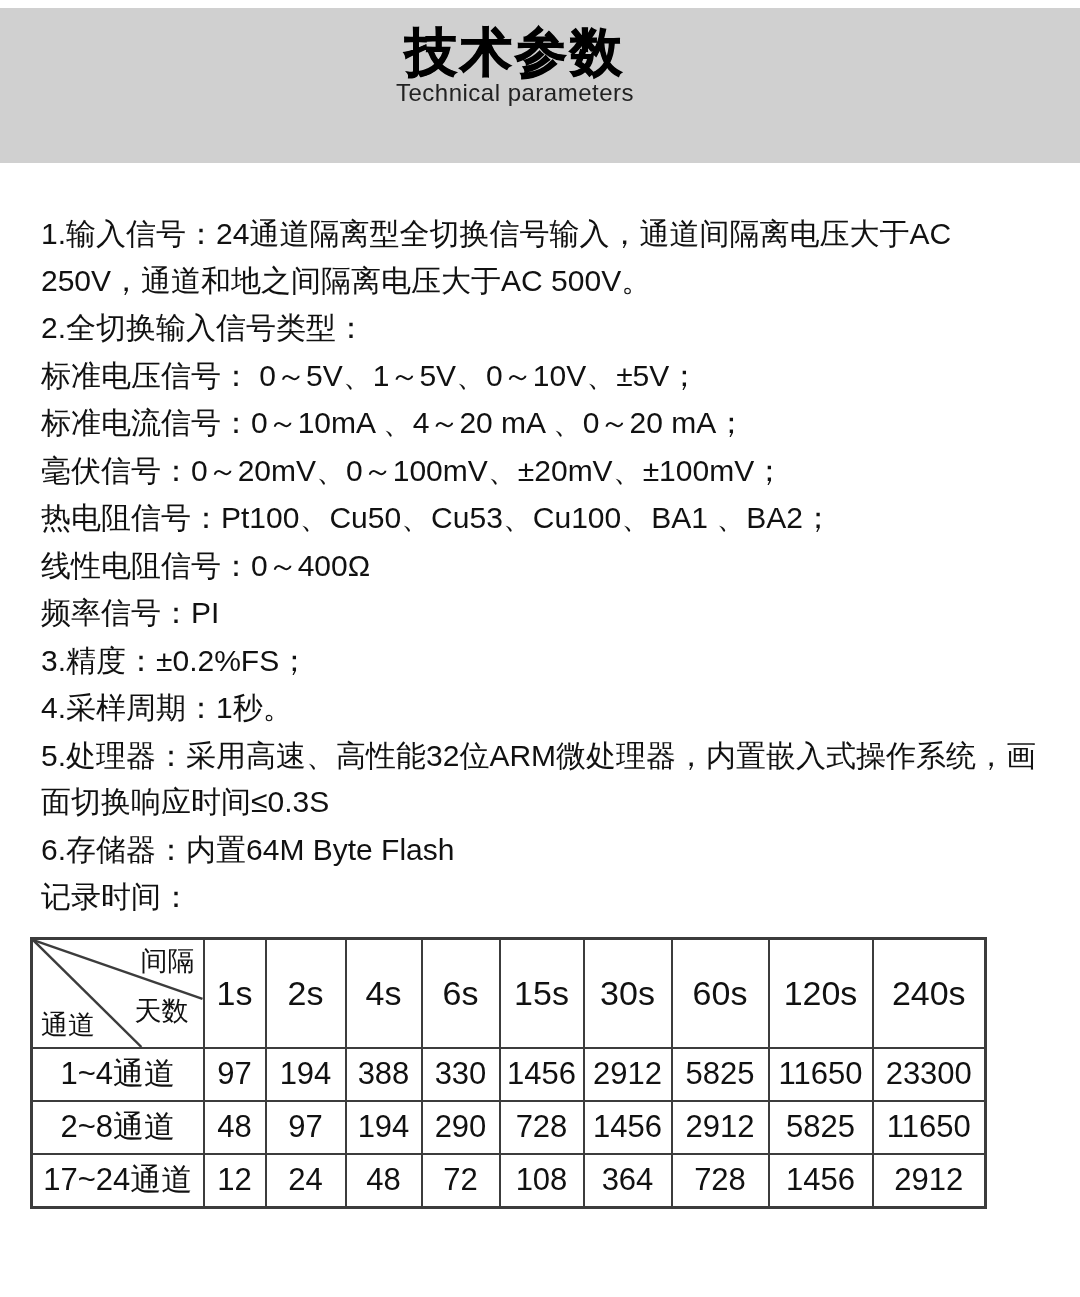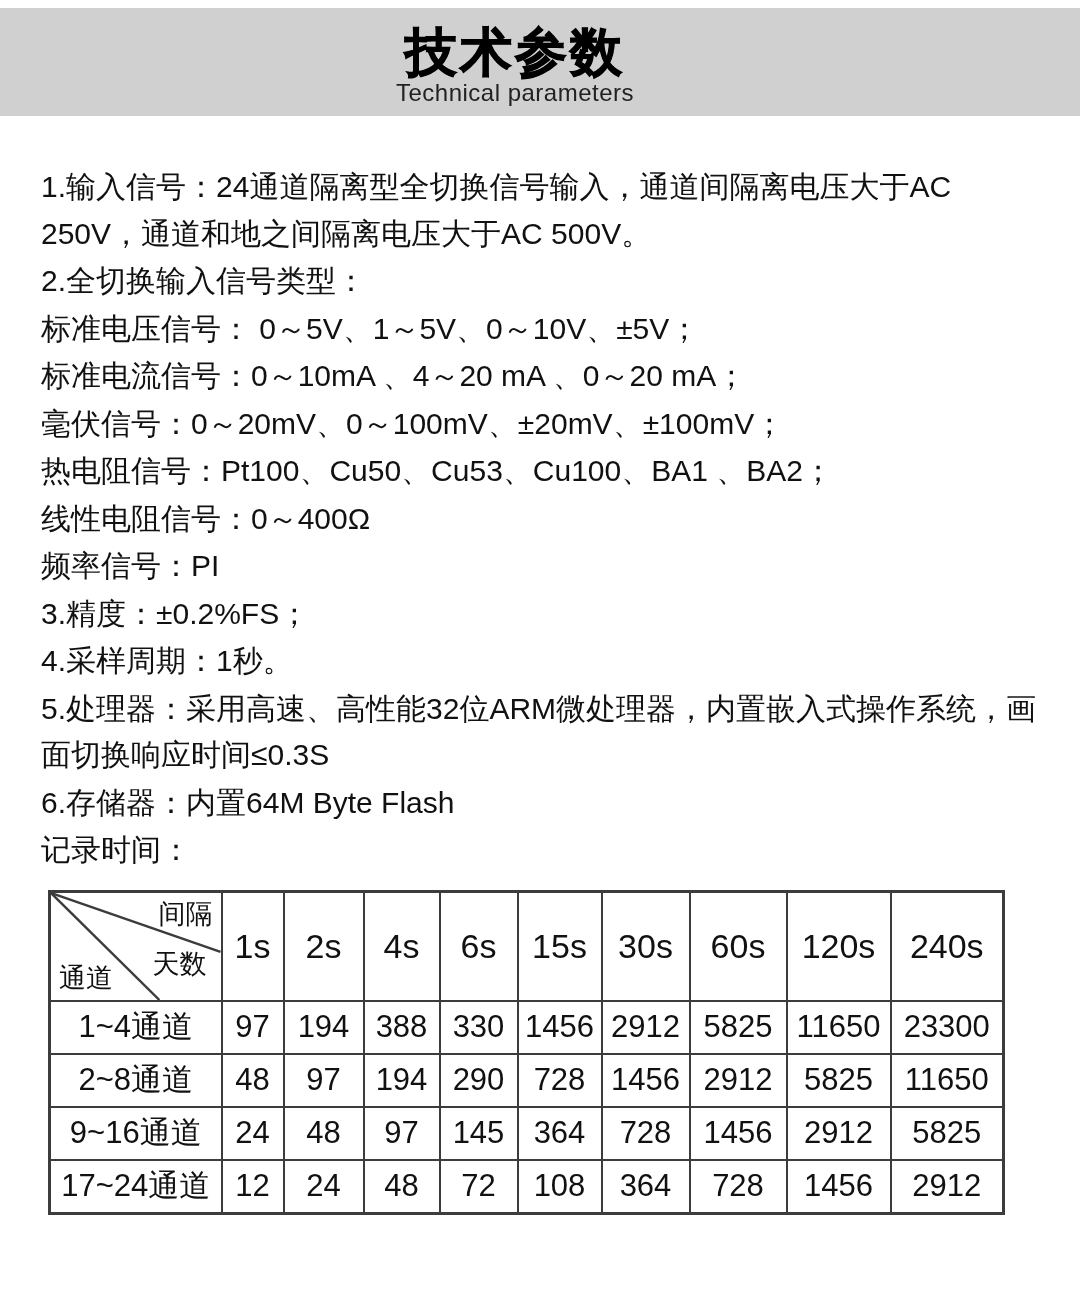"技术参数" .band { height: 108px -> 155px }
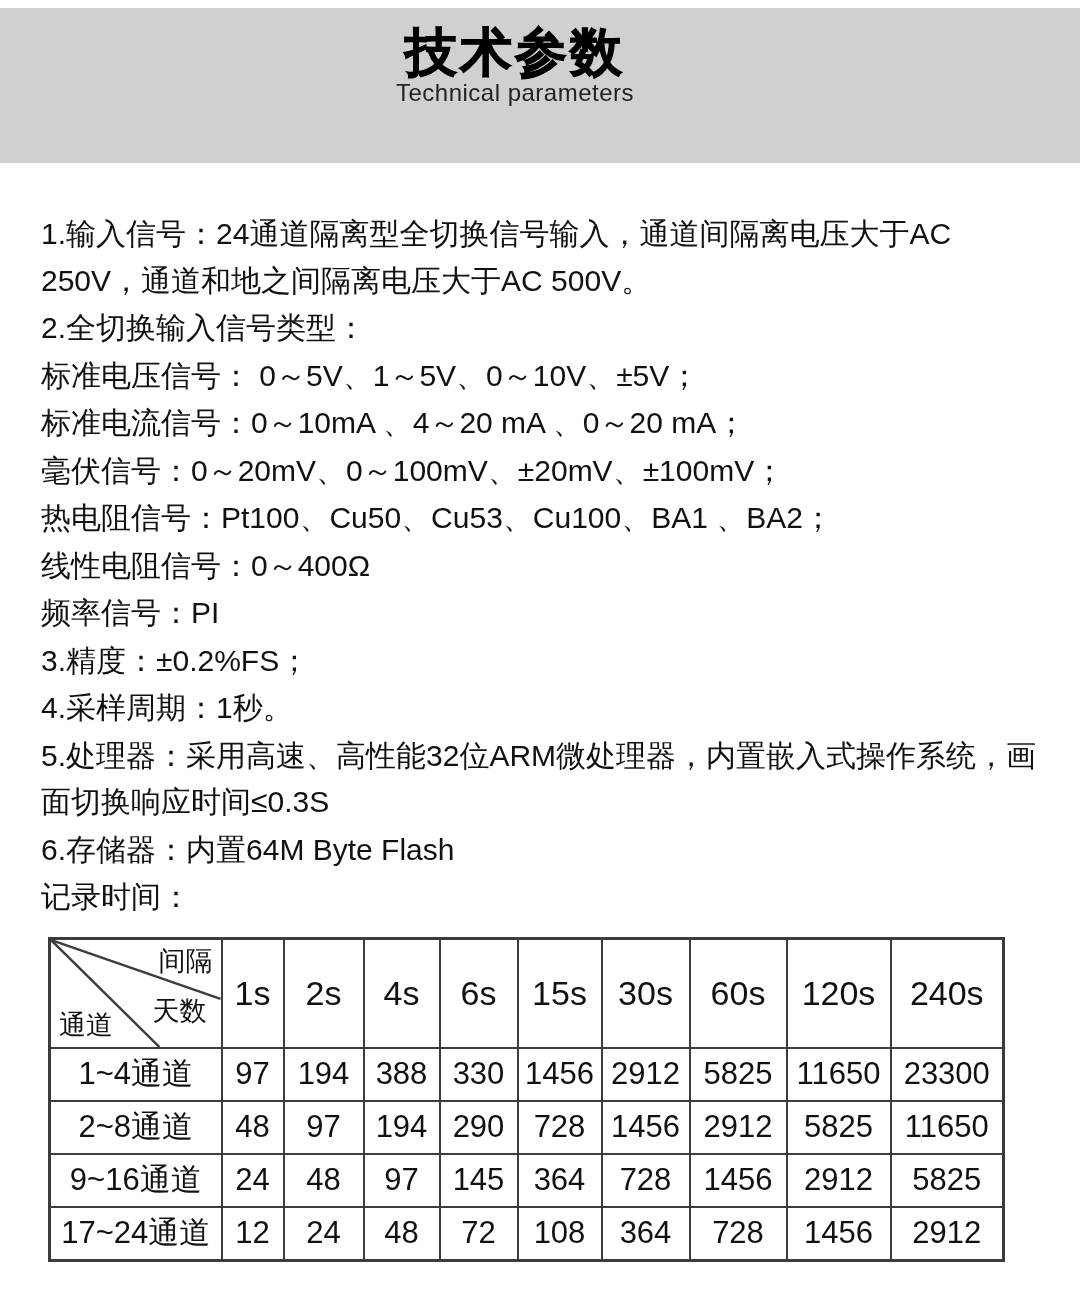"间隔" table.rec { margin: 16px 0 0 48px -> 16px 0 0 30px }
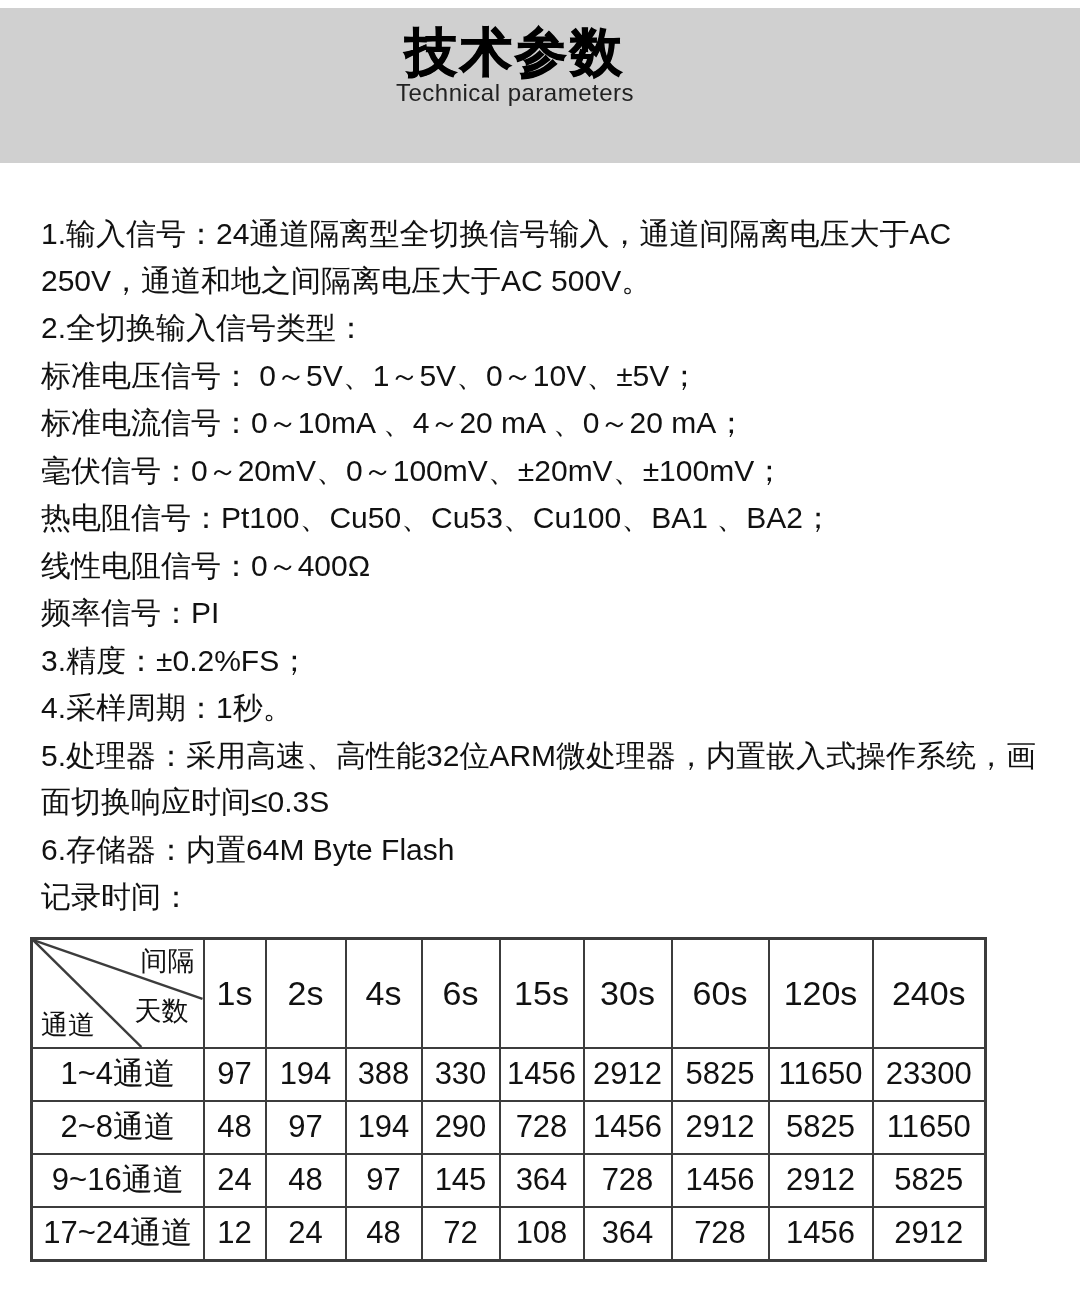"9~16通道" tr { html: <tr> <td>9~16通道</td> <td>24</td> <td>48</td> <td>97</td> <td>145</td> <td>364</td> <td>728</td> <td>1456</td> <td>2912</td> <td>5825</td> </tr> -> none }
